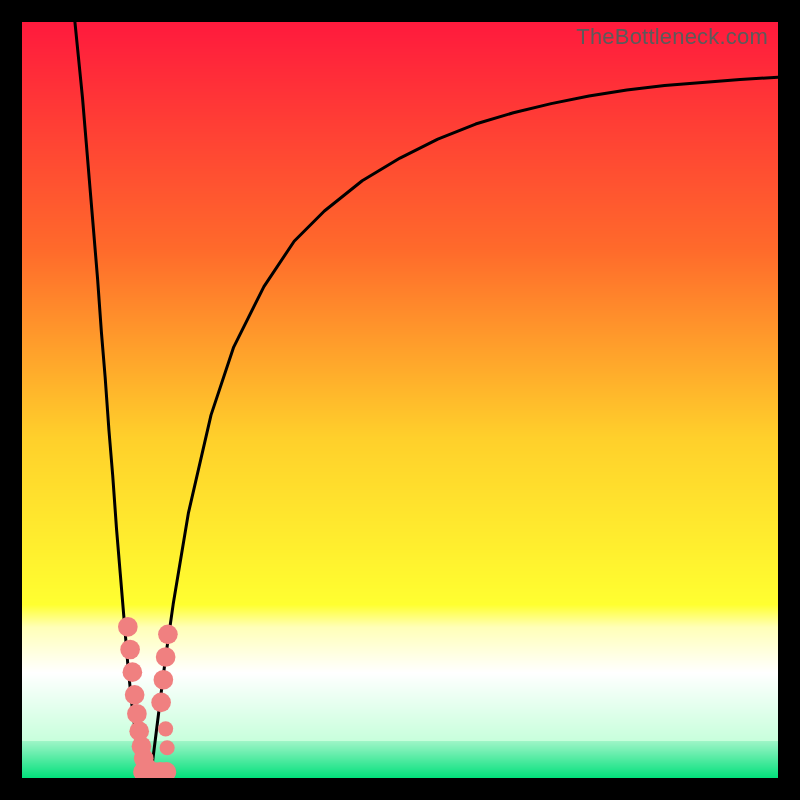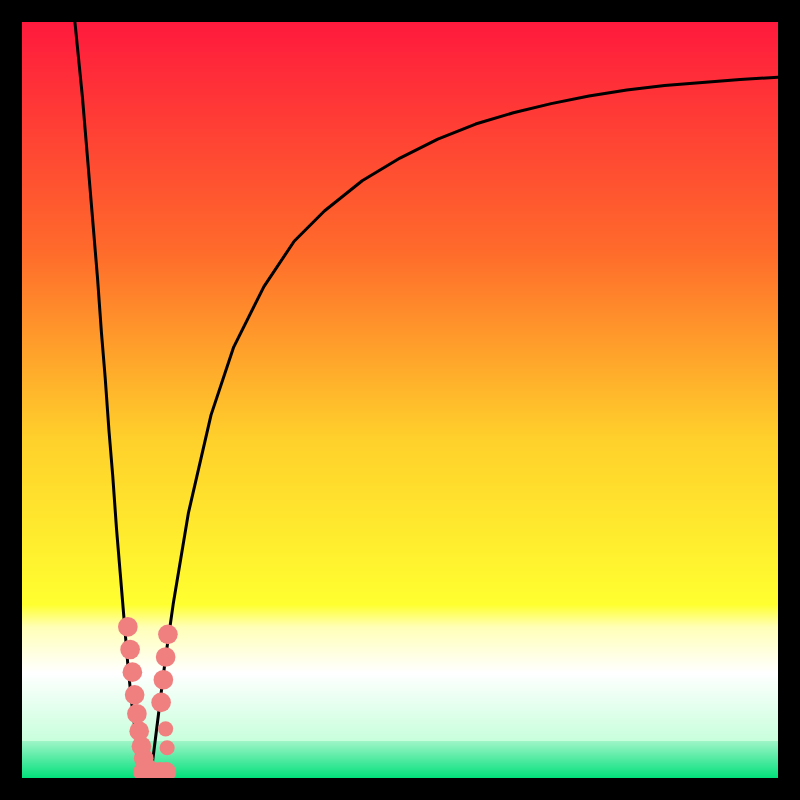"TheBottleneck.com" div.credit { html: none -> <div>TheBottleneck.com</div> }
